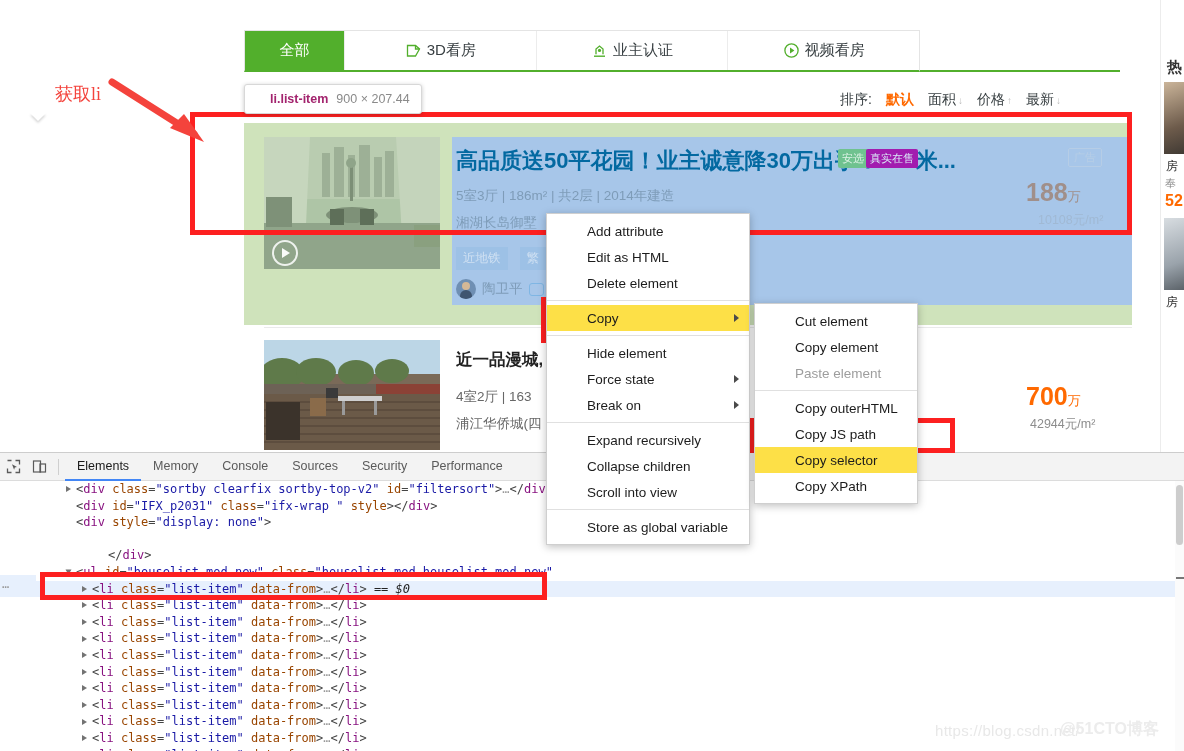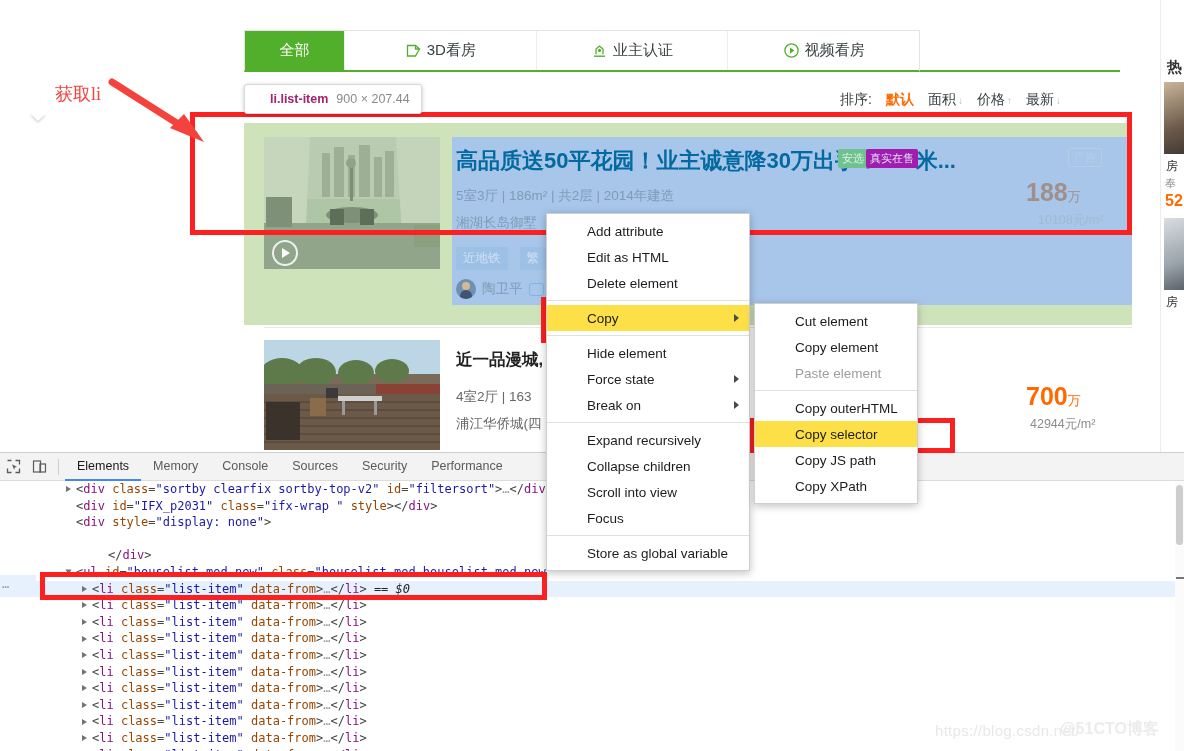"Copy selector" div.mi { order: before "Copy JS path" -> after "Copy JS path" }
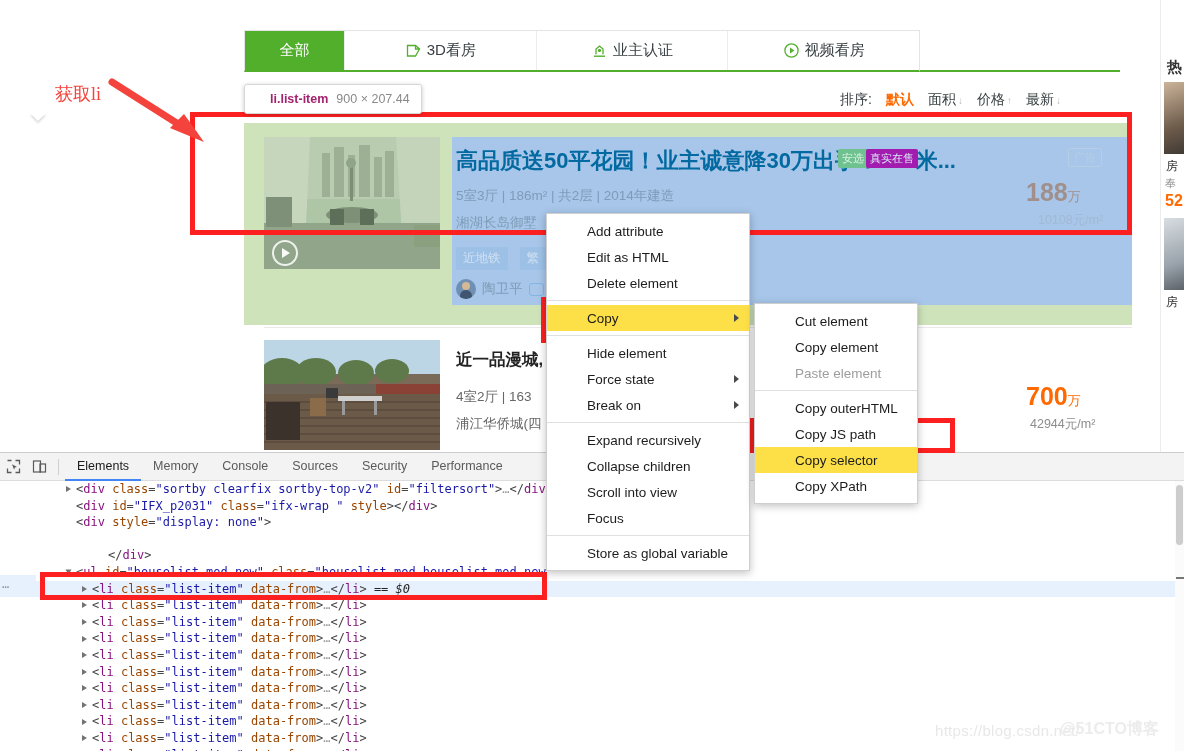"Focus" div.mi { html: <div> <span>Focus</span> </div> -> none }
